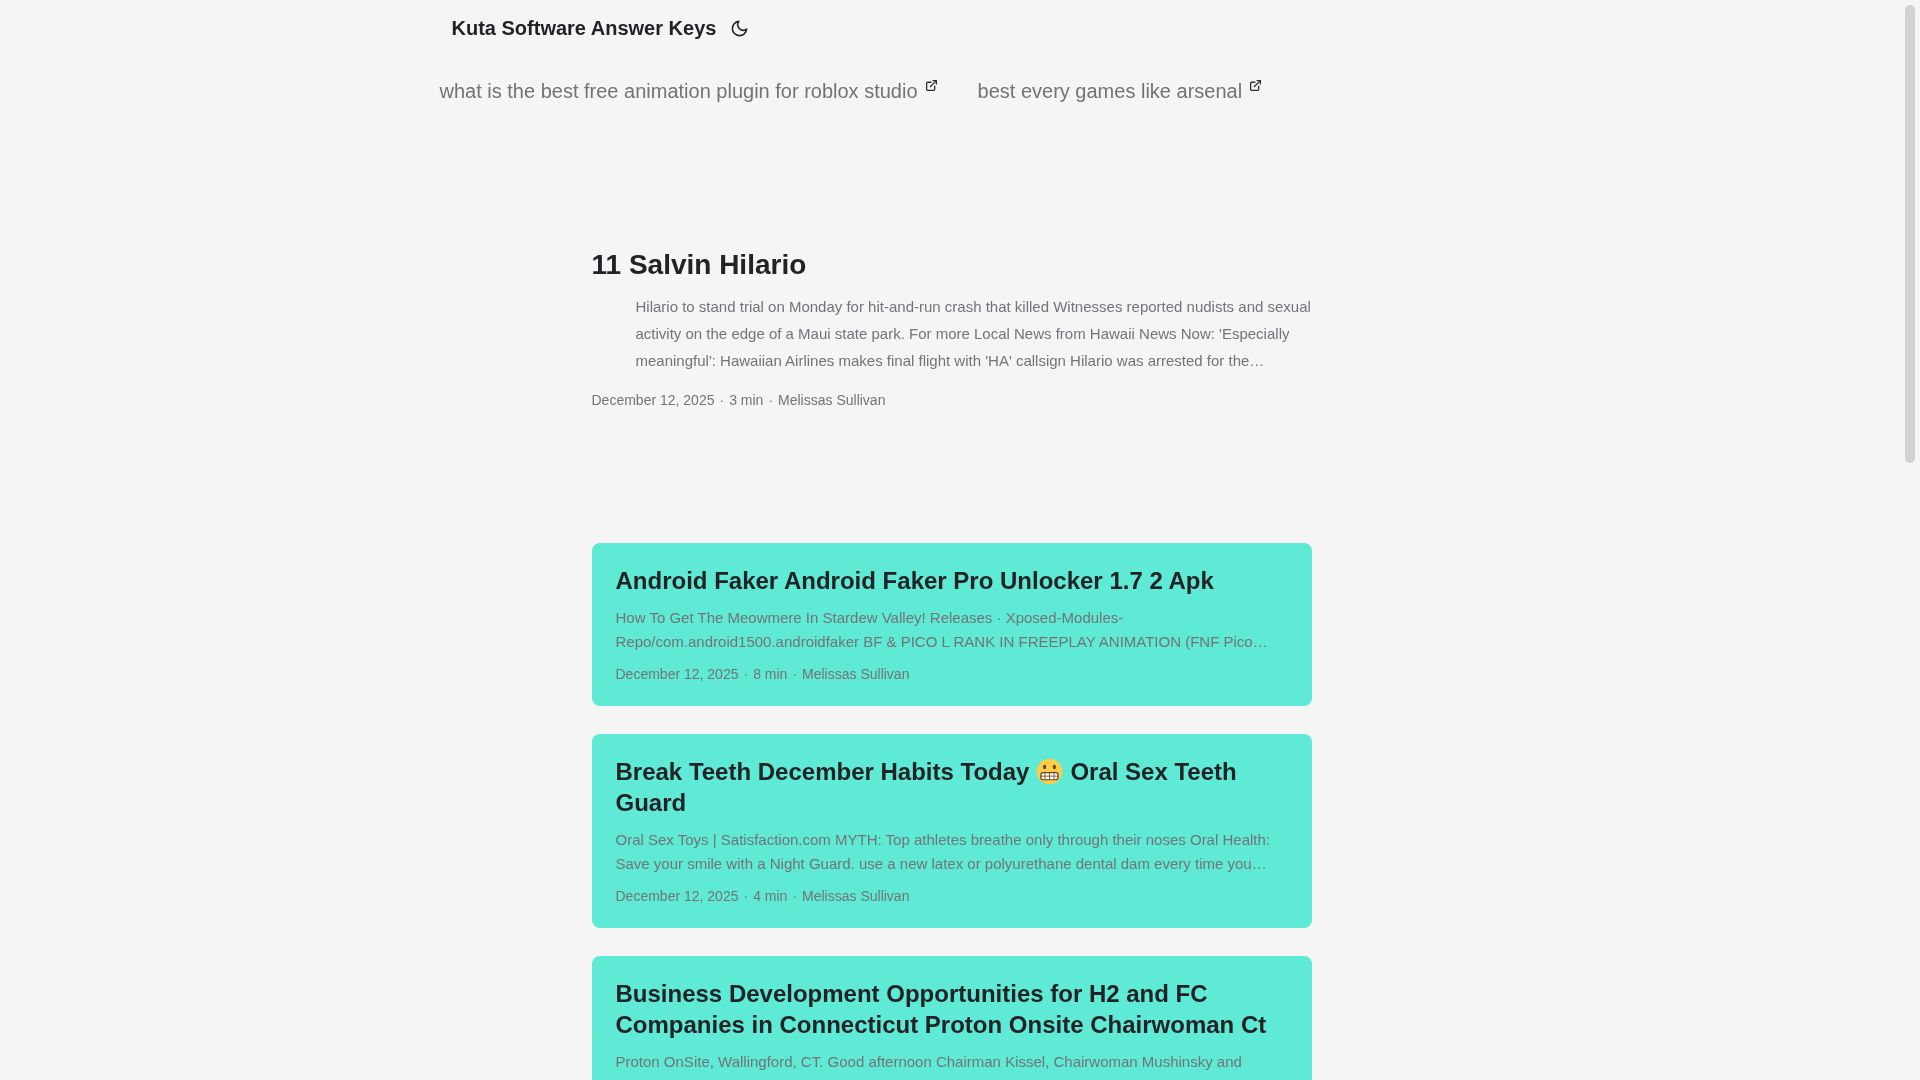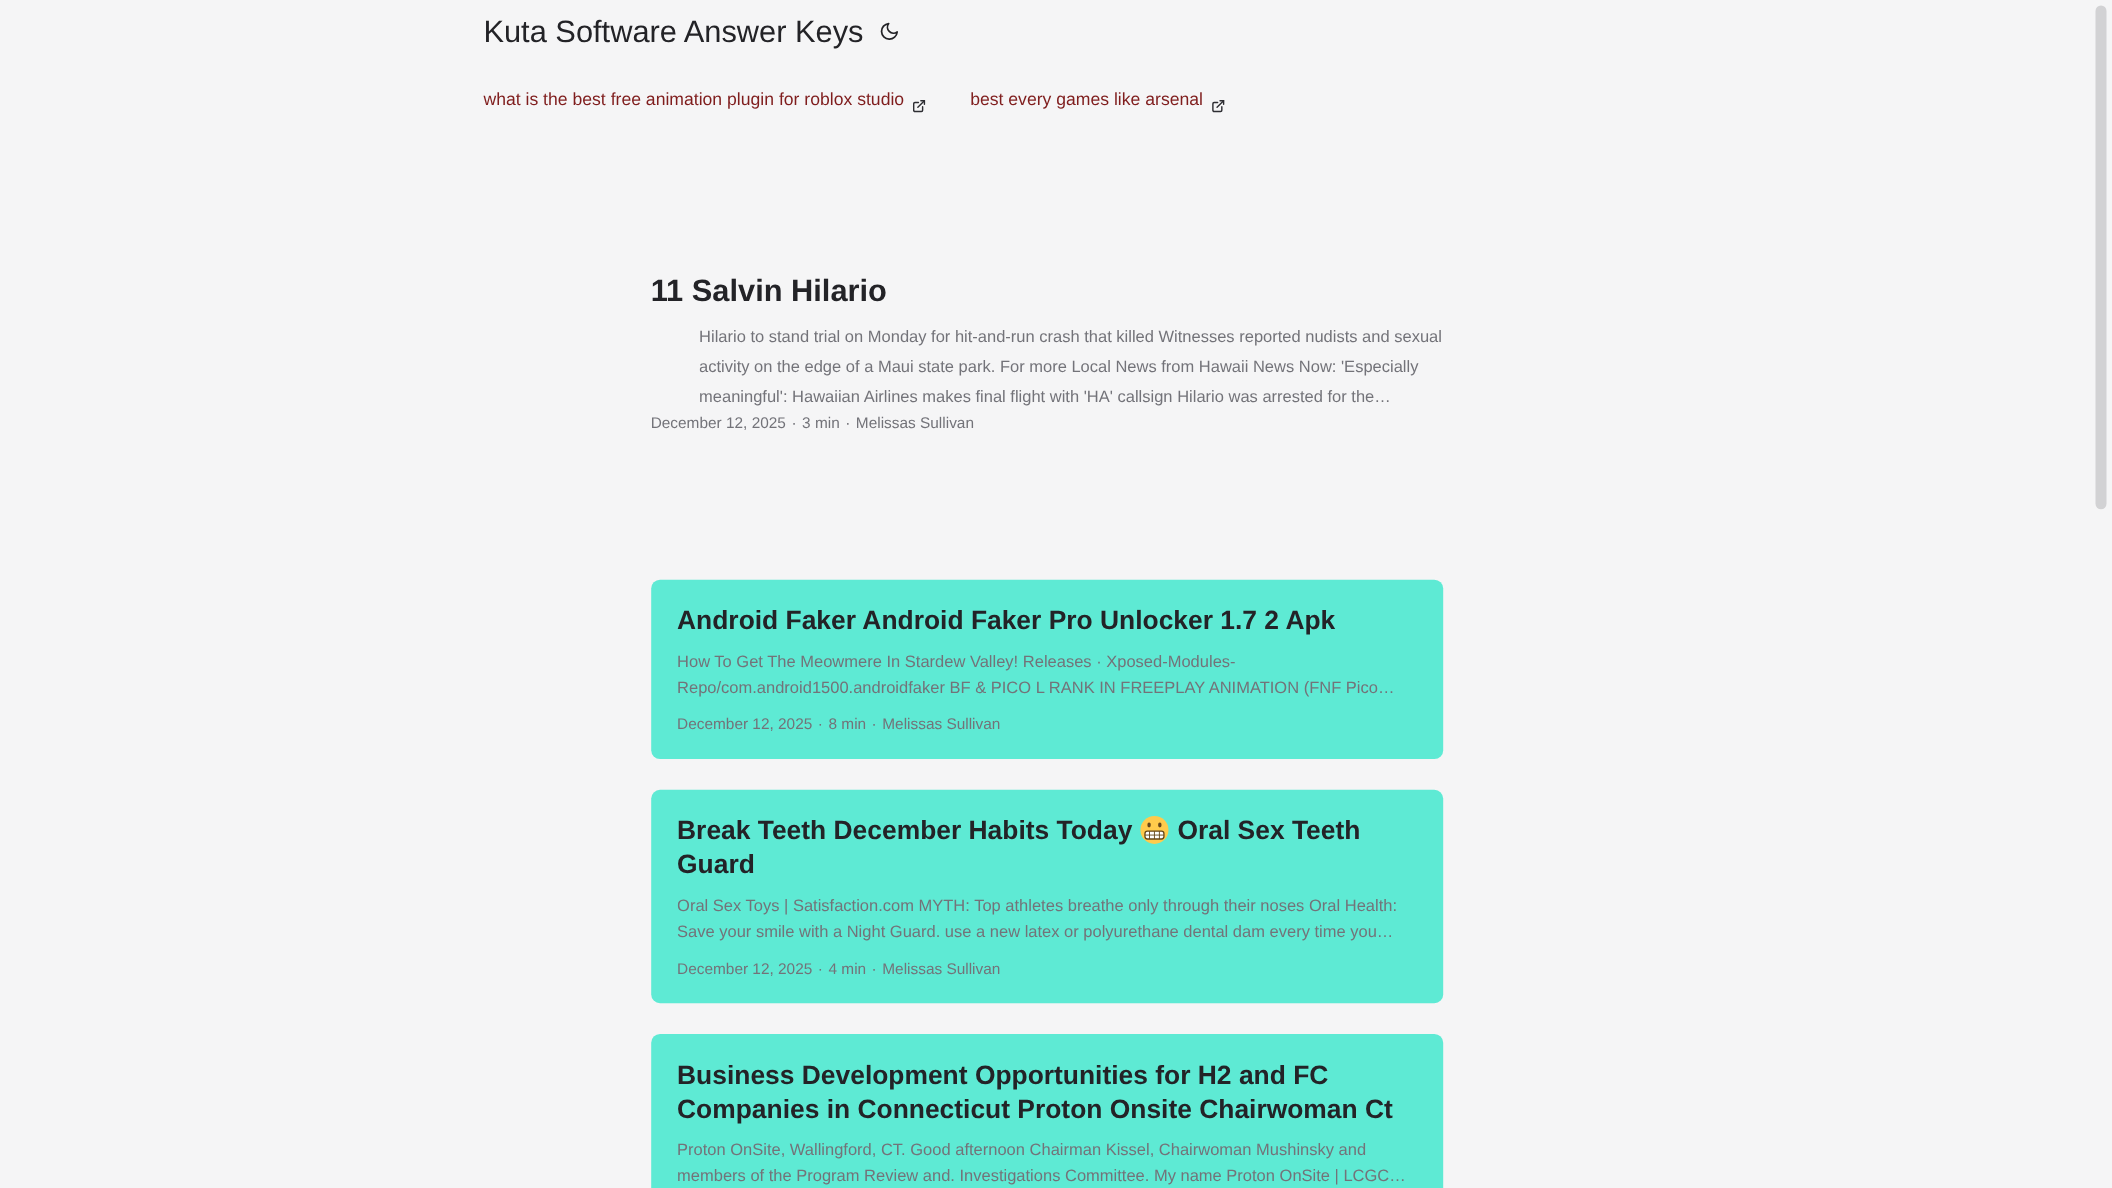"Kuta Software Answer Keys" .site-title { font-size: 28px -> 20px; font-weight: 400 -> 700; margin-left: none -> 12px }
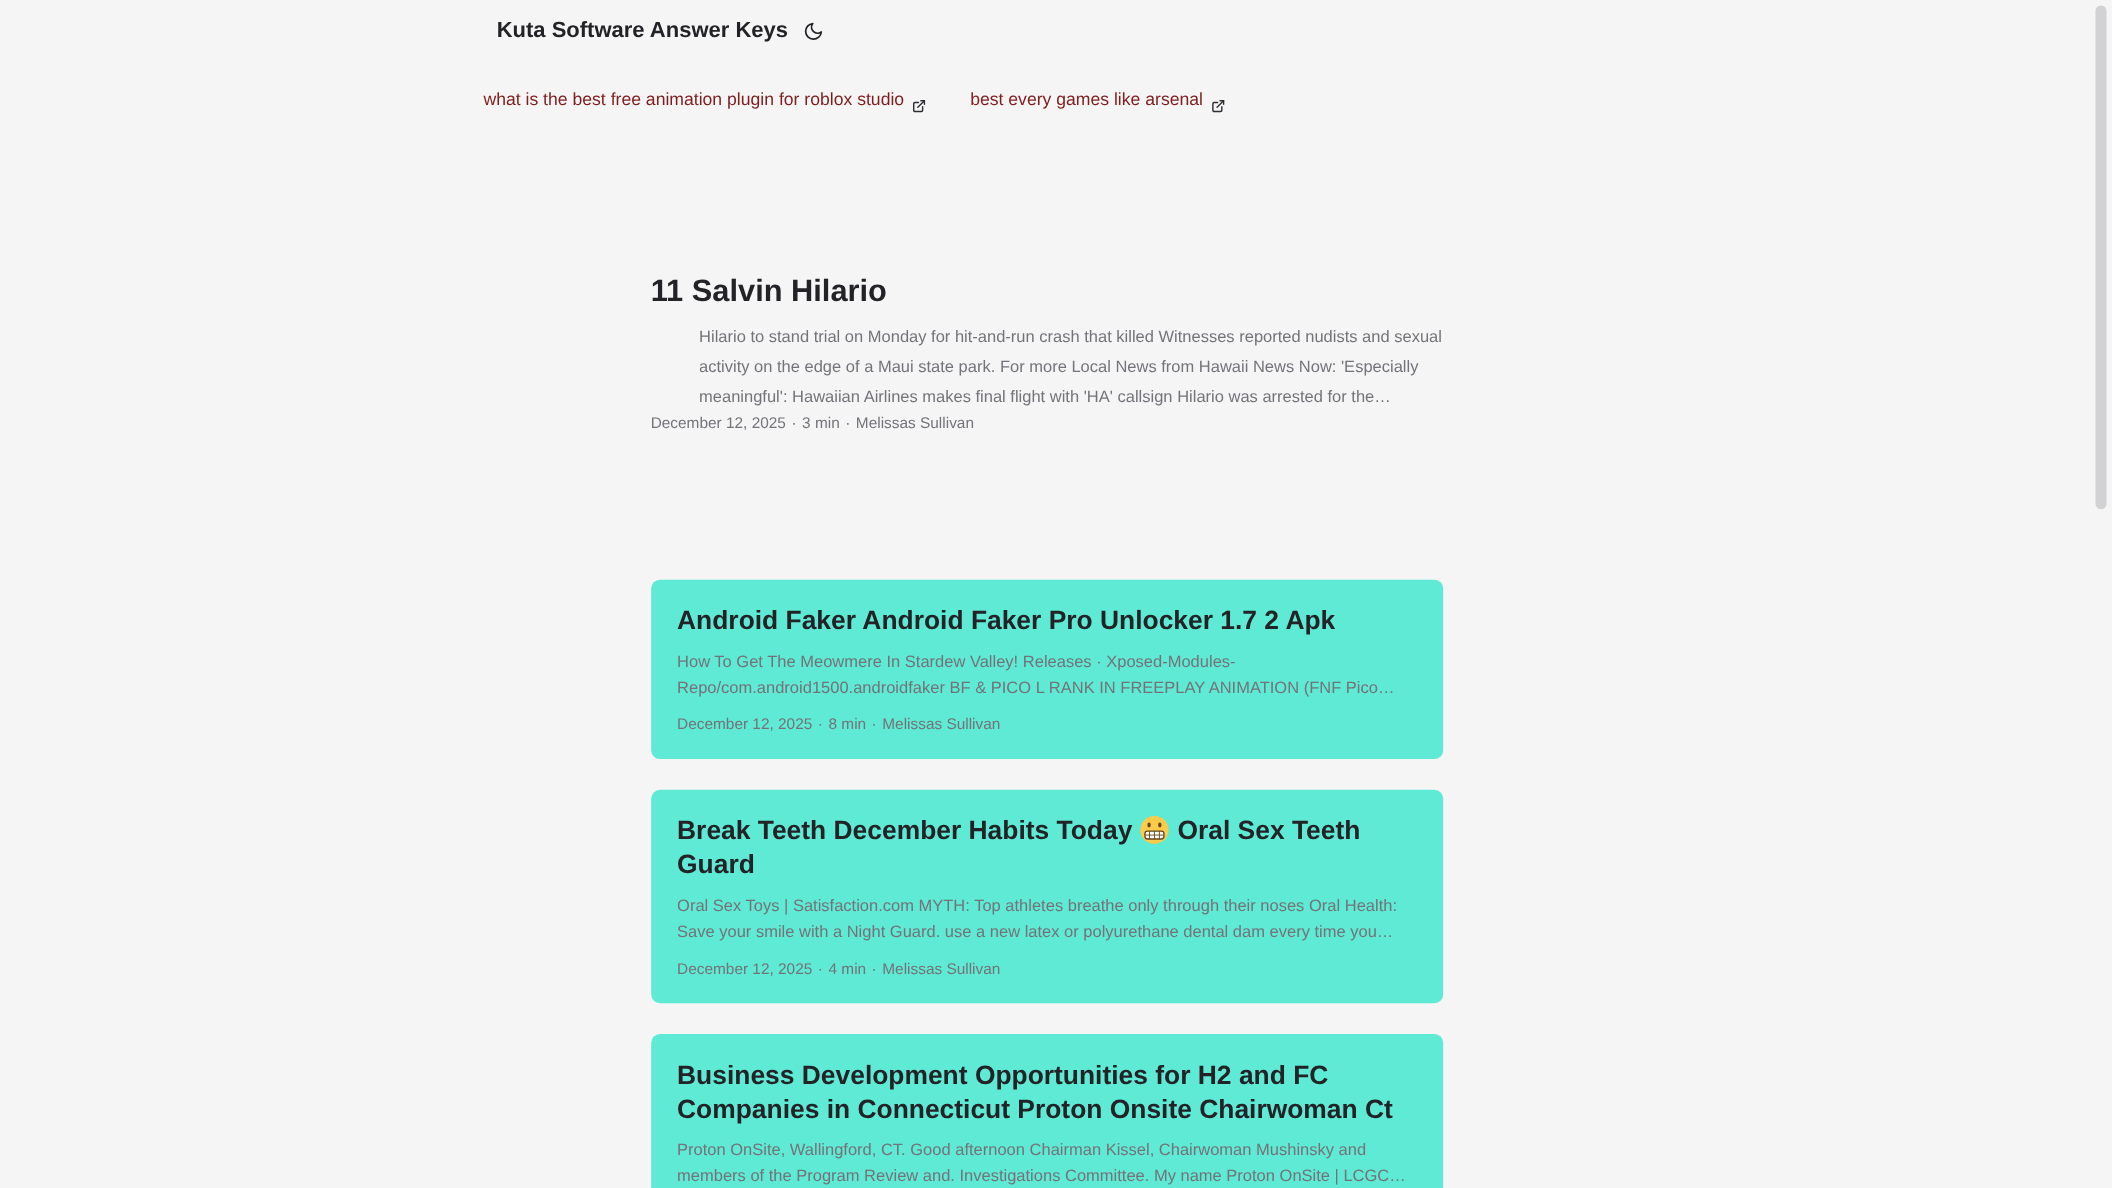"what is the best free" .nav-link { align-items: flex-end -> flex-start; color: #7f1d1d -> #737373; font-size: 16px -> 20px }
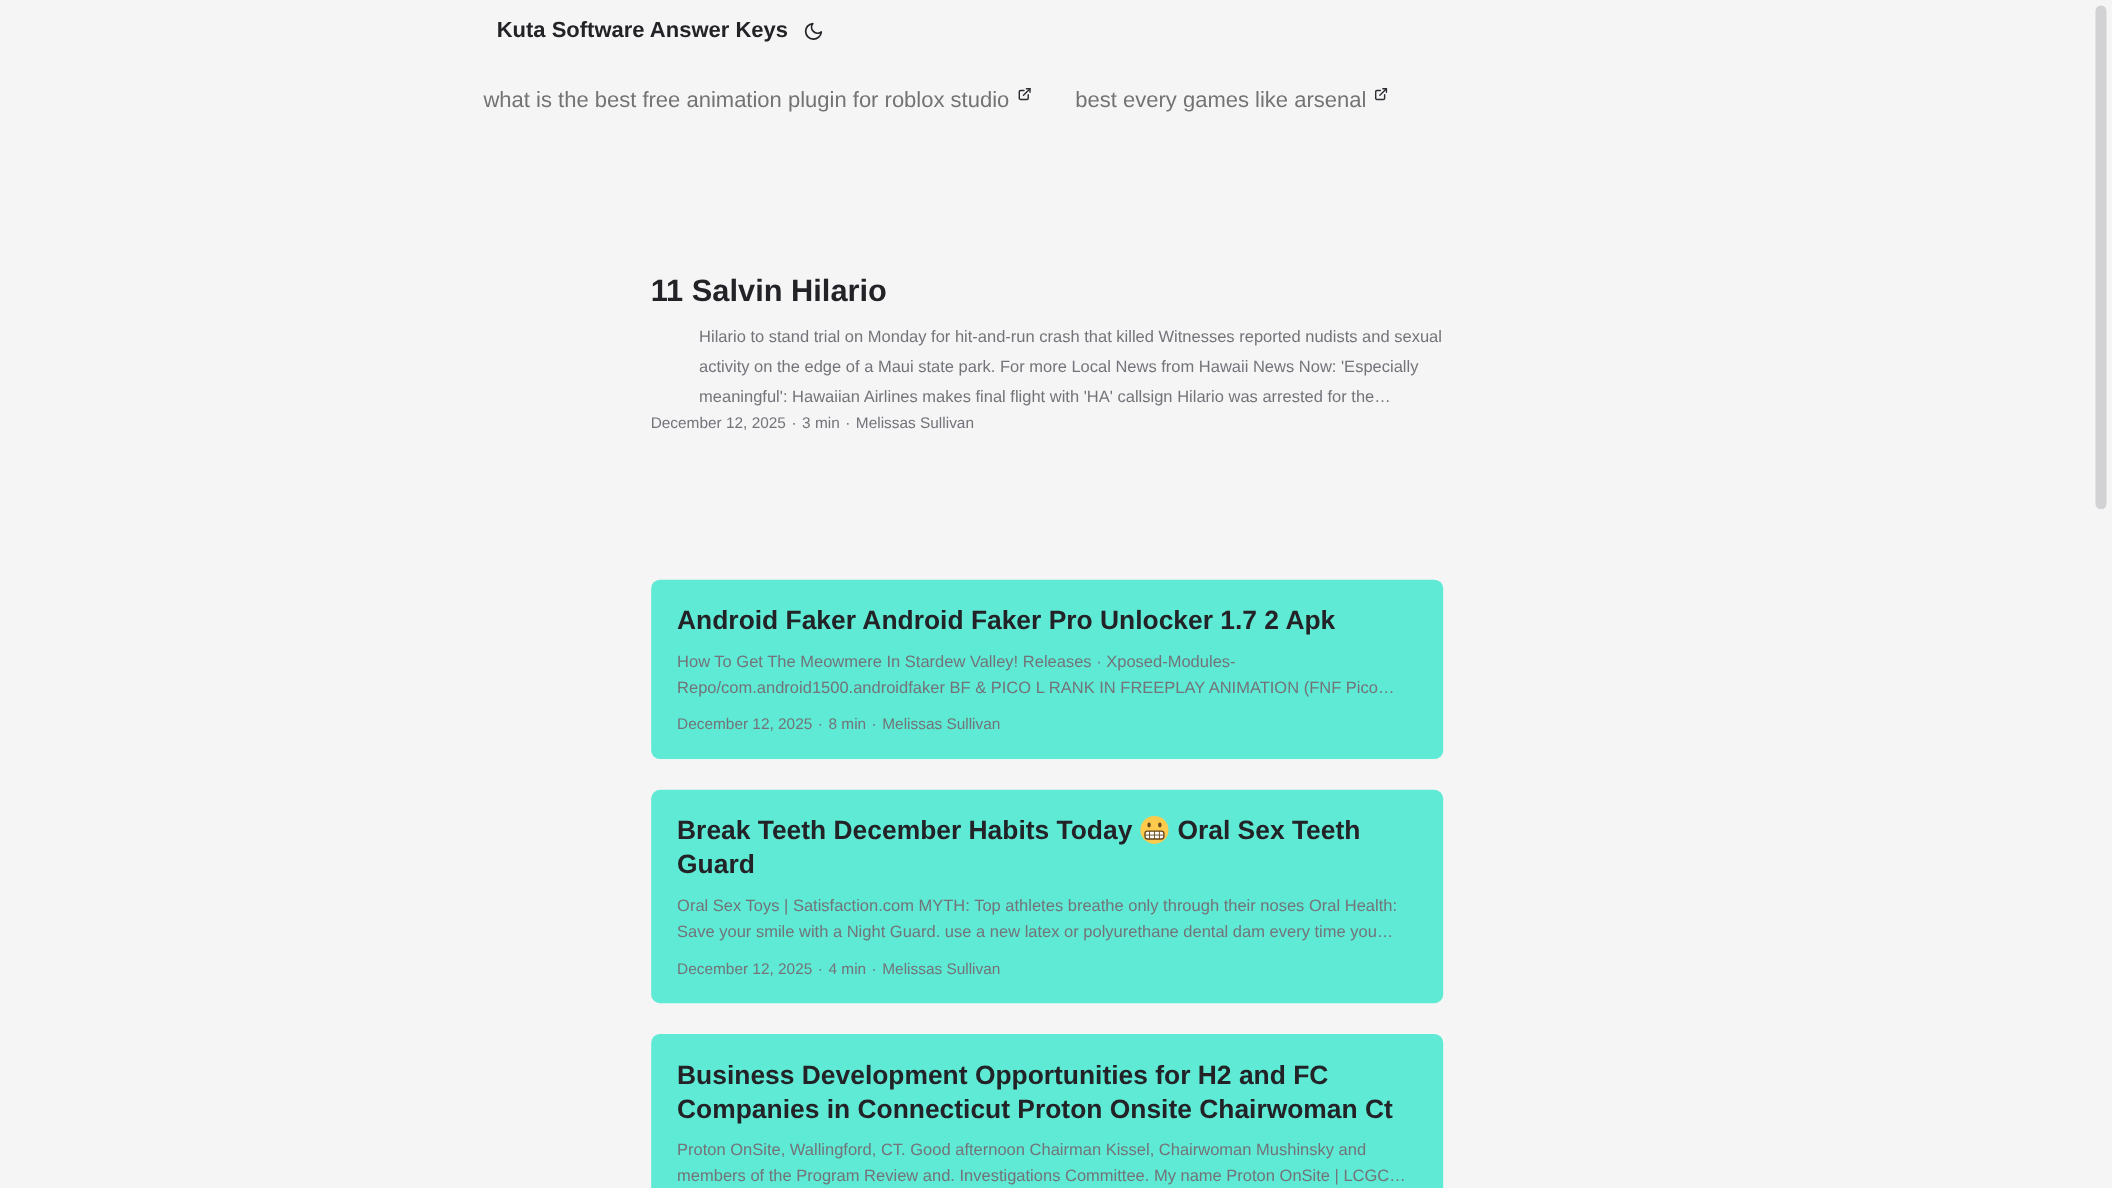"December 12, 2025 · 3" .first-entry .entry-meta { margin-top: 0 -> 16px }
